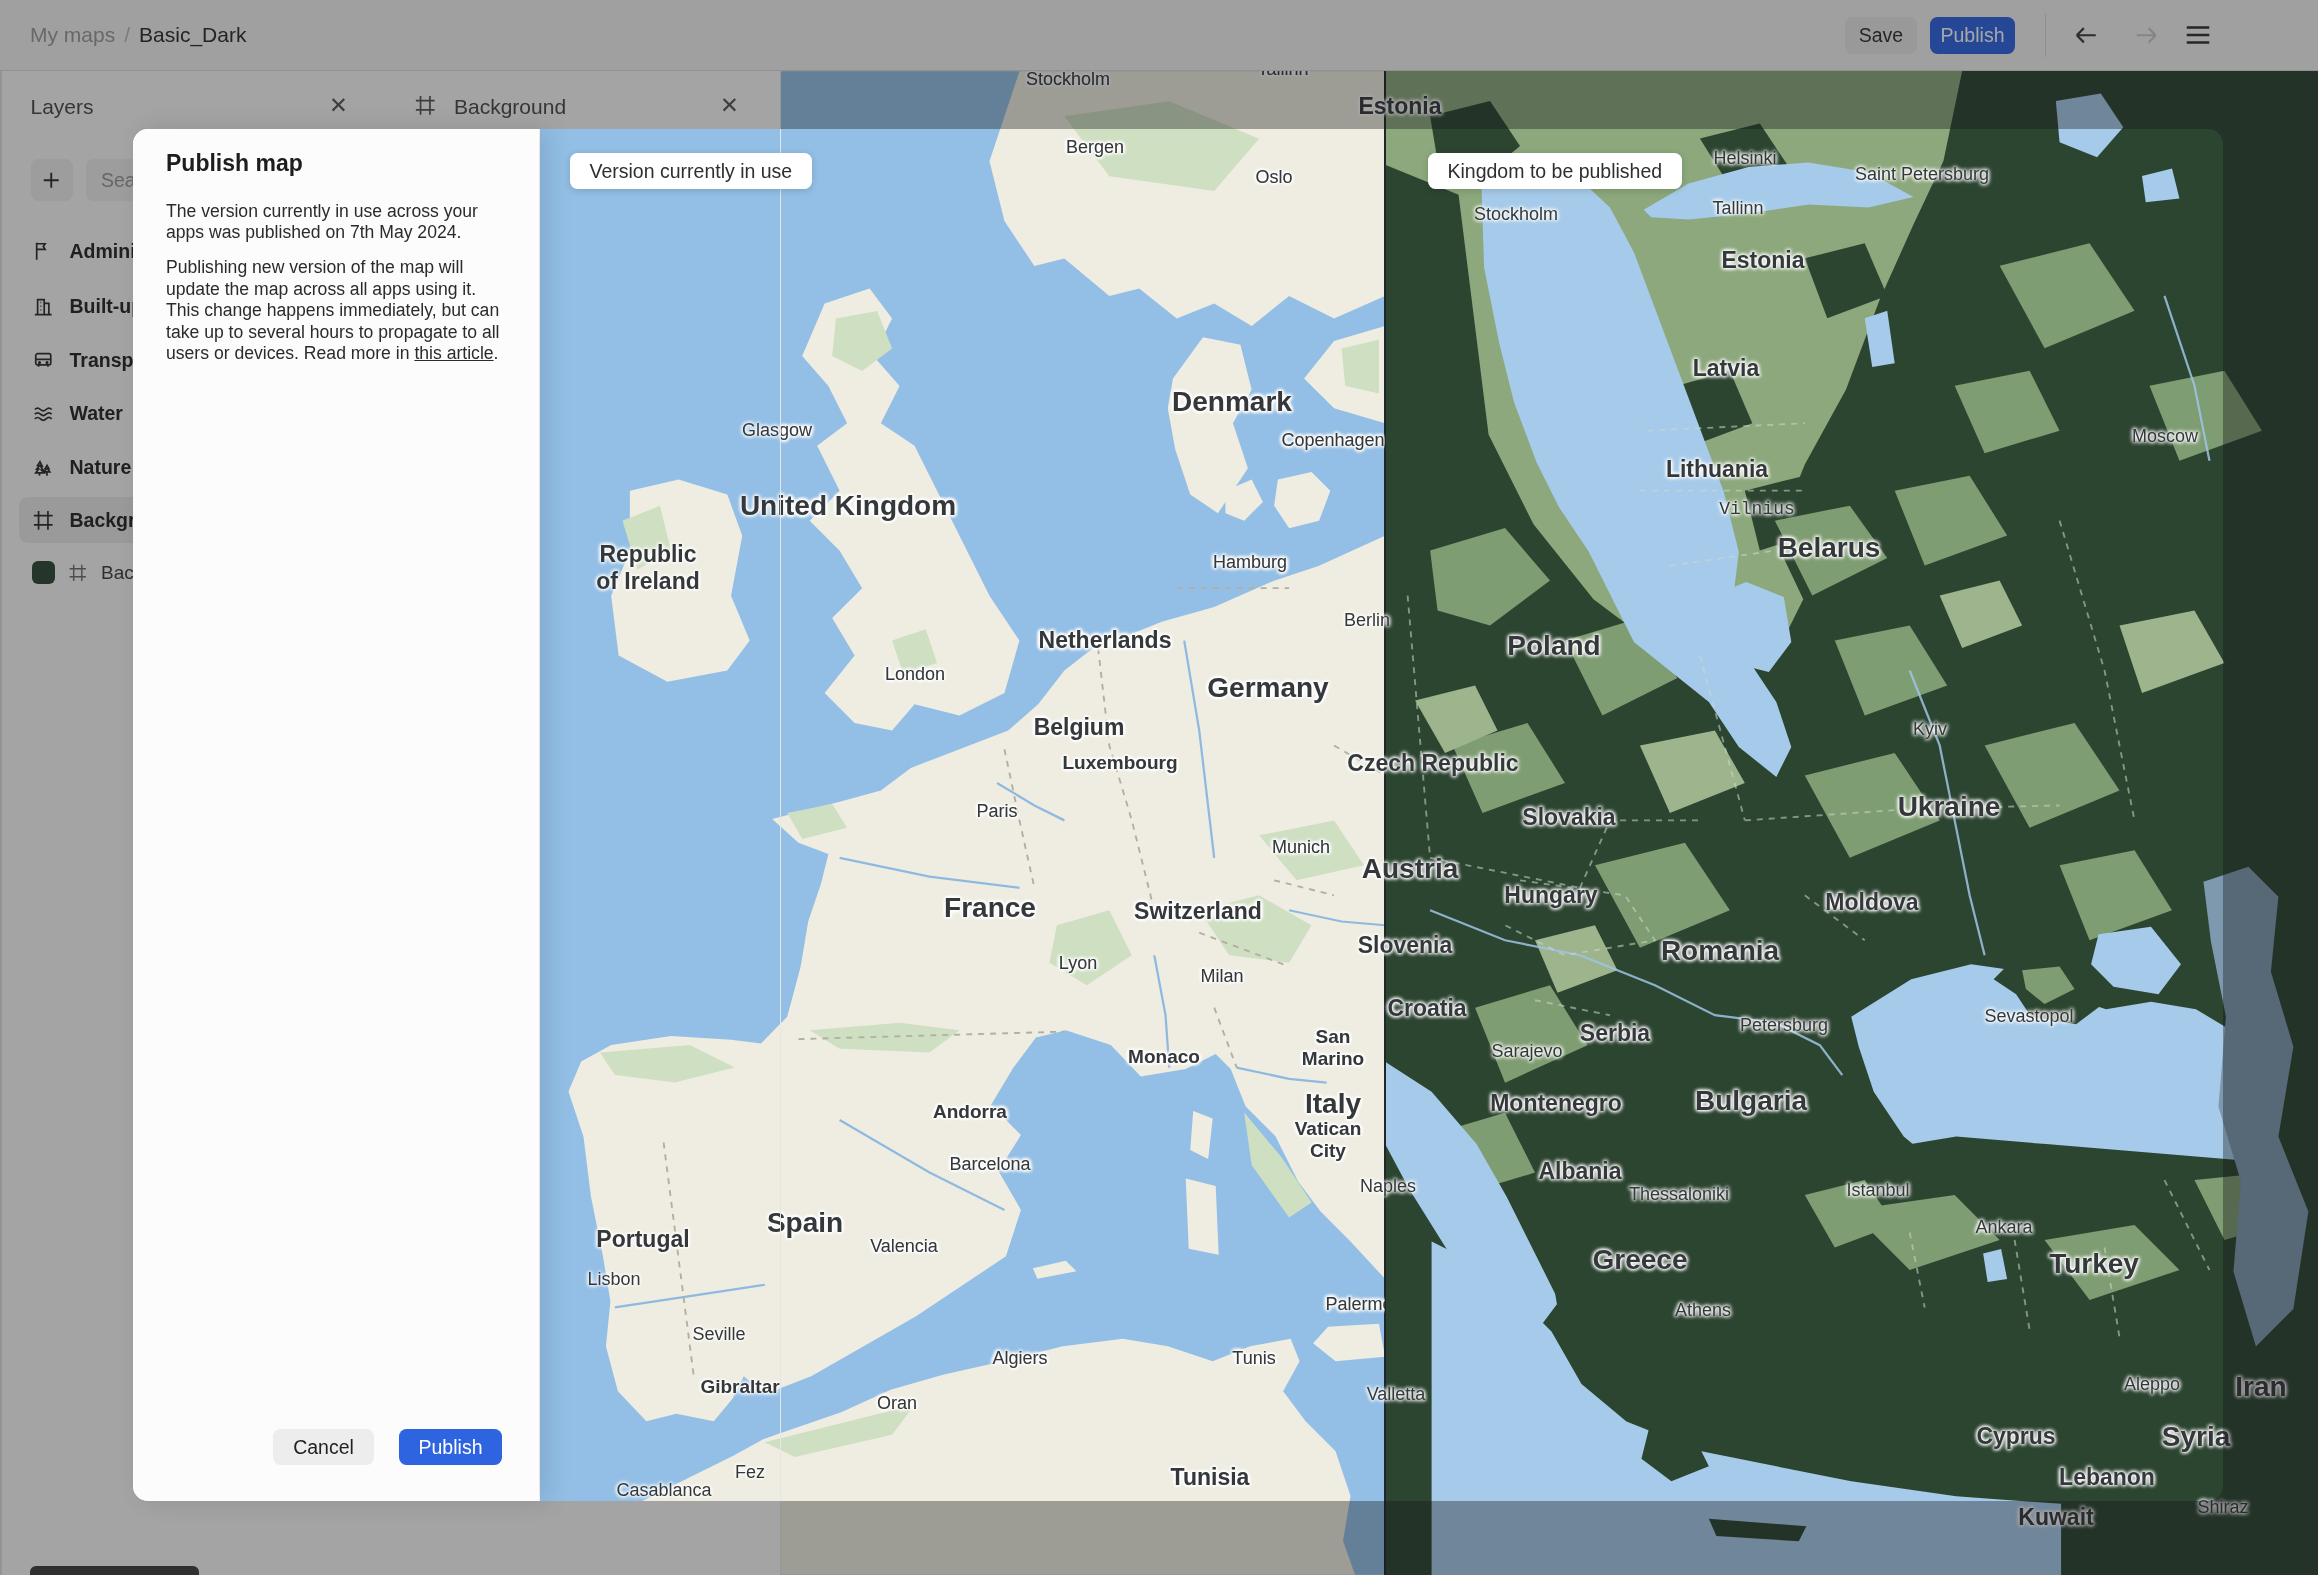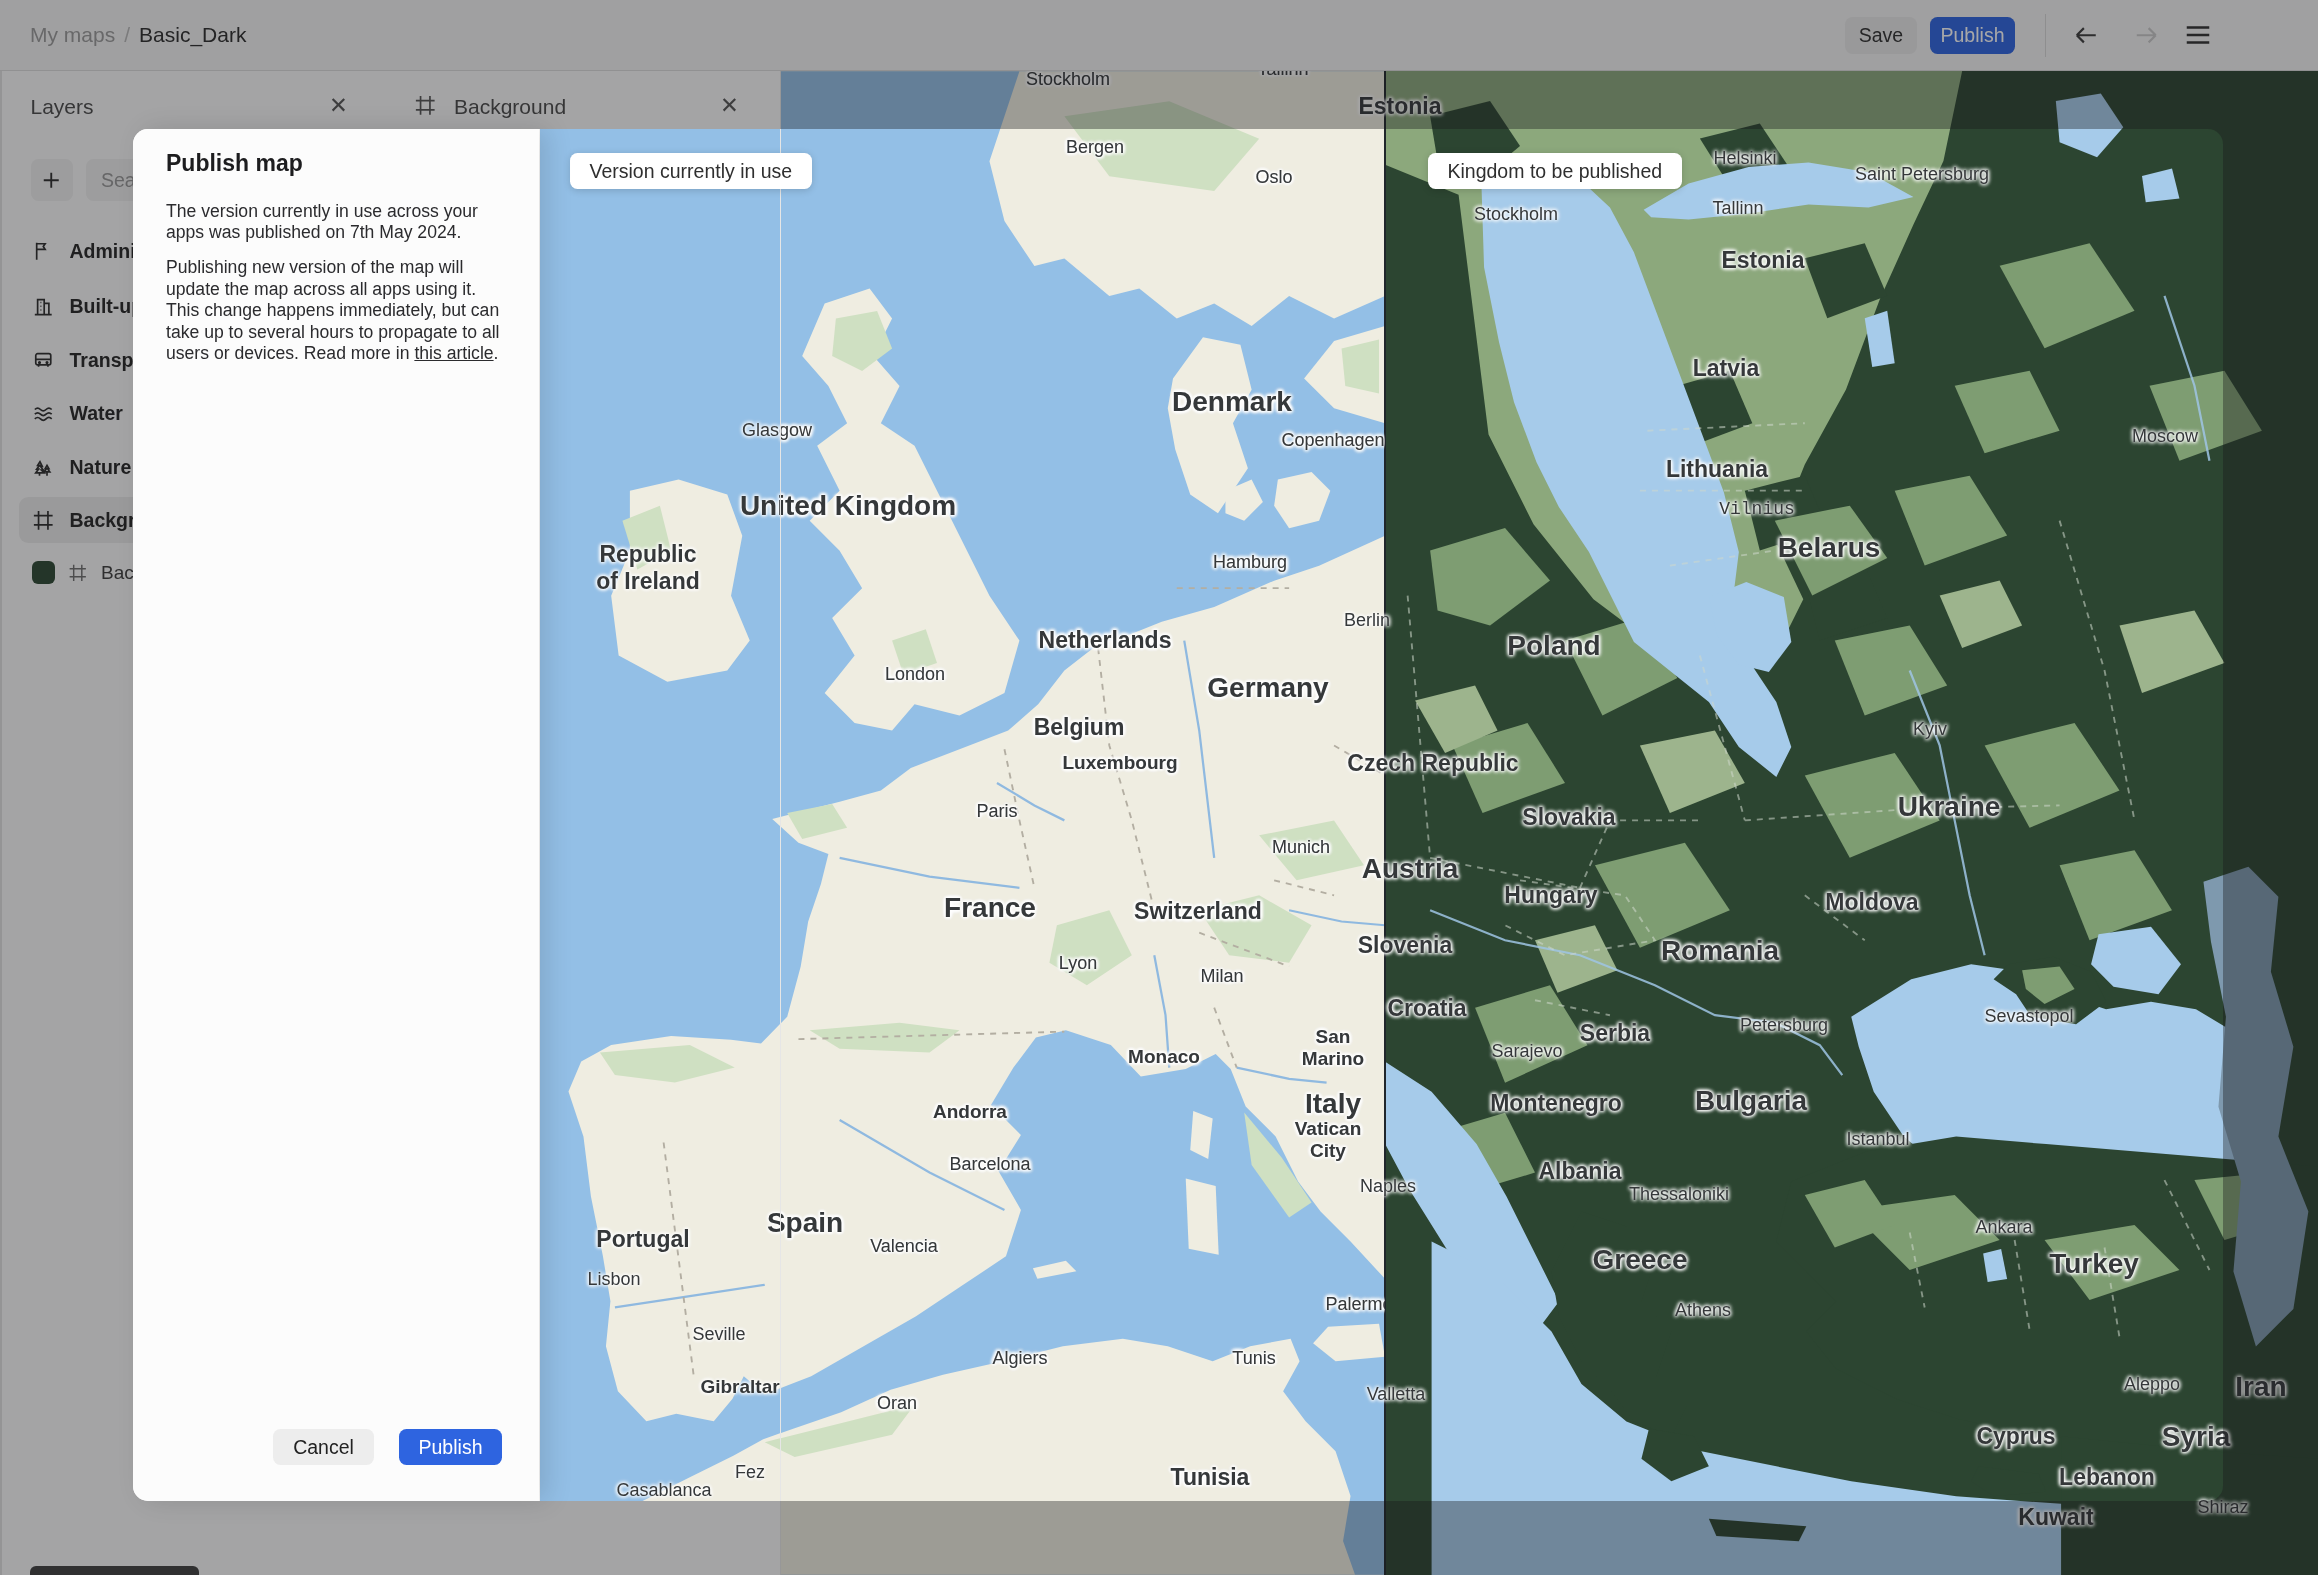"Istanbul" span.lbl { top: 1068px -> 1119px }
